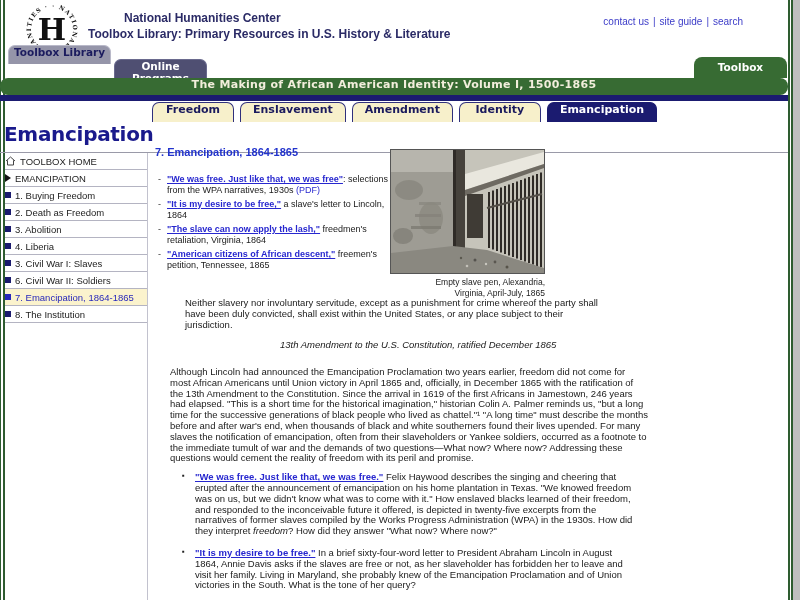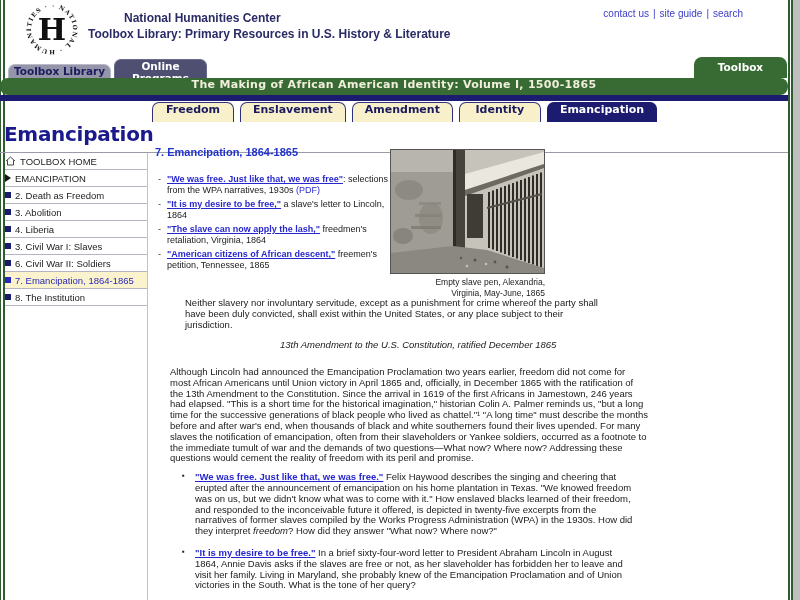"contact us | site guide" .top-links { top: 8px -> 16px }
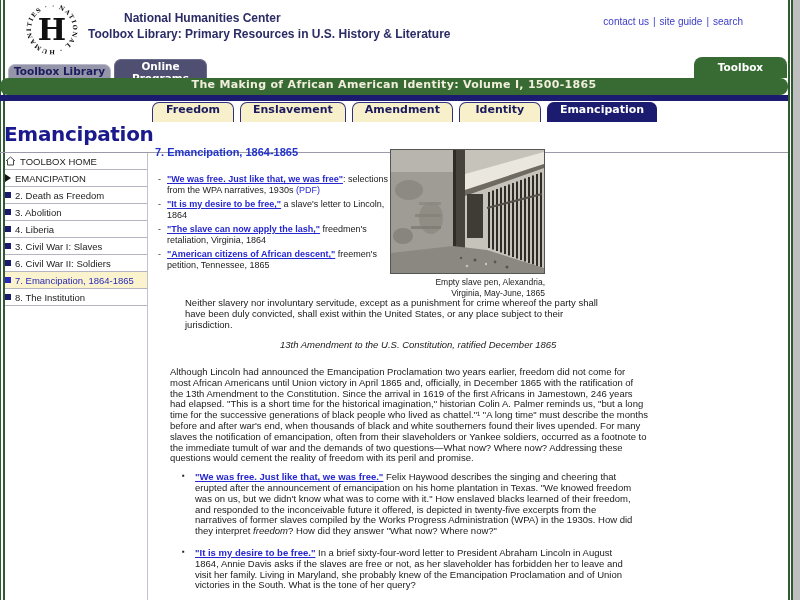"Toolbox Library" .tab-library { top: 64px -> 45px }
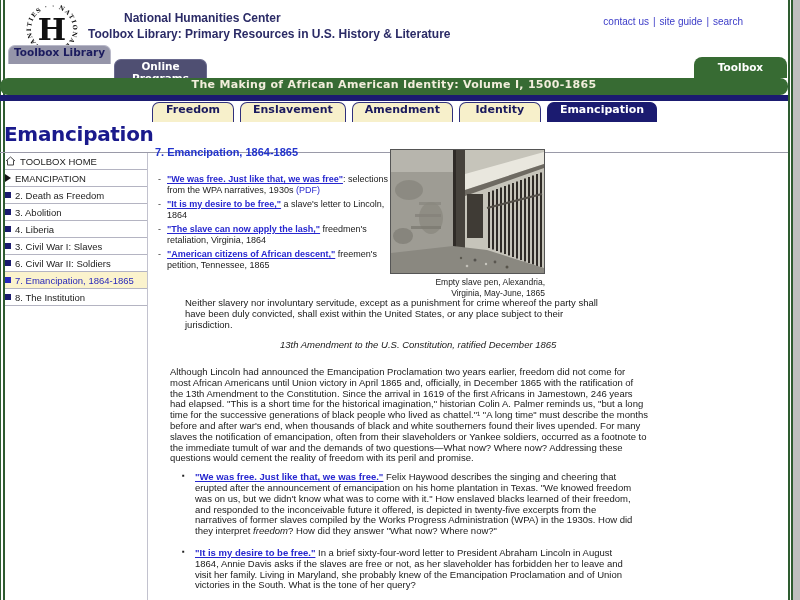"1. Buying Freedom" div.srow { html: none -> <div> <span></span> <span>1. Buying Freedom</span> </div> }
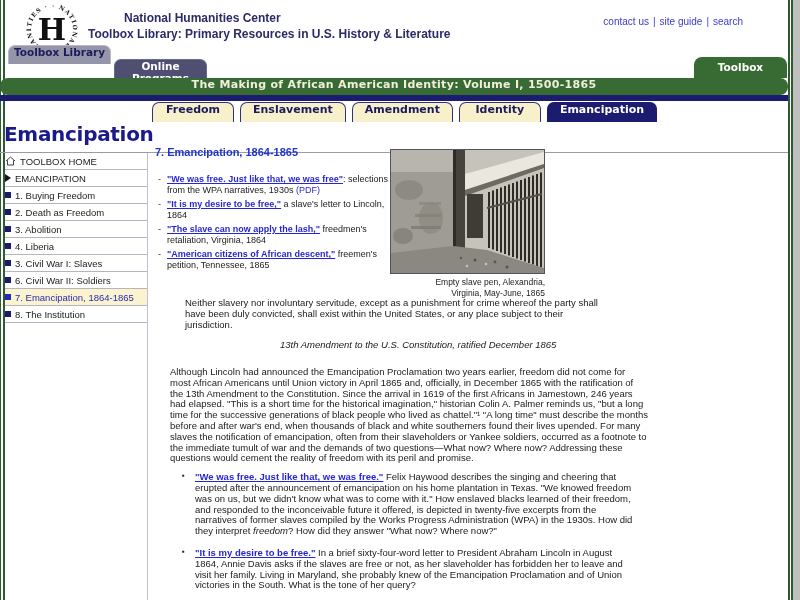"Virginia, May-June, 1865" span { text: May-June -> April-July }
